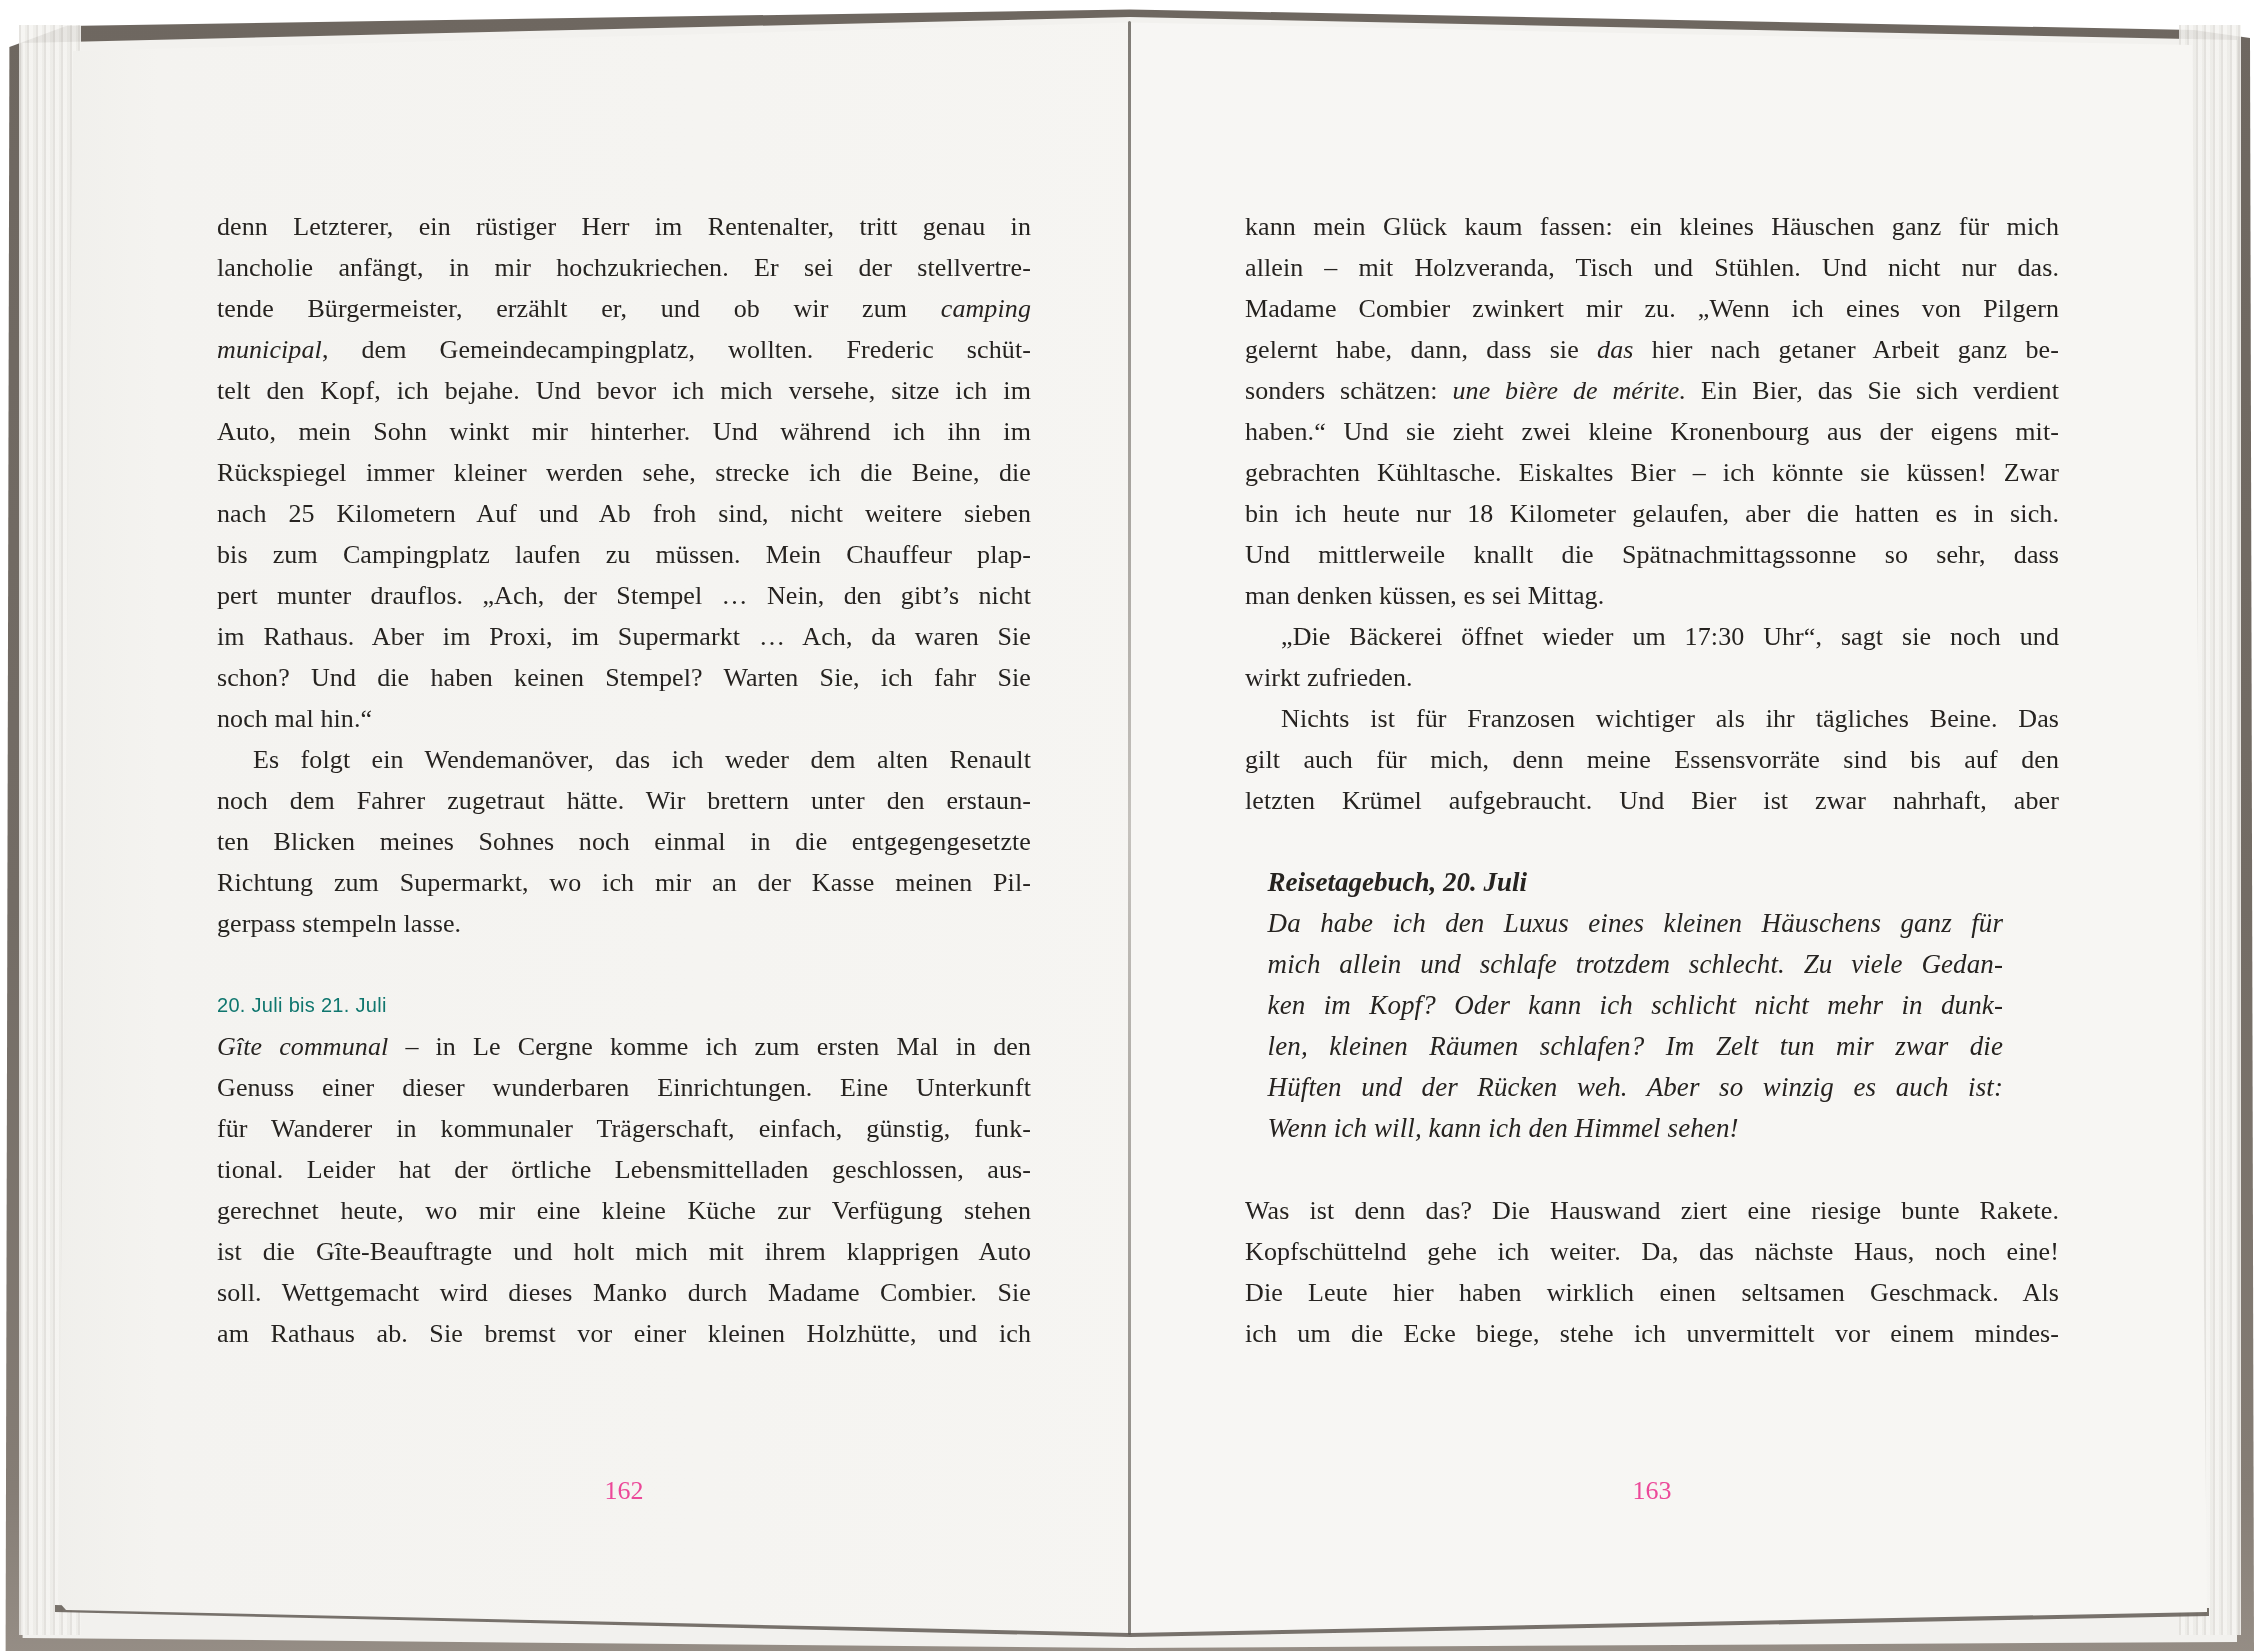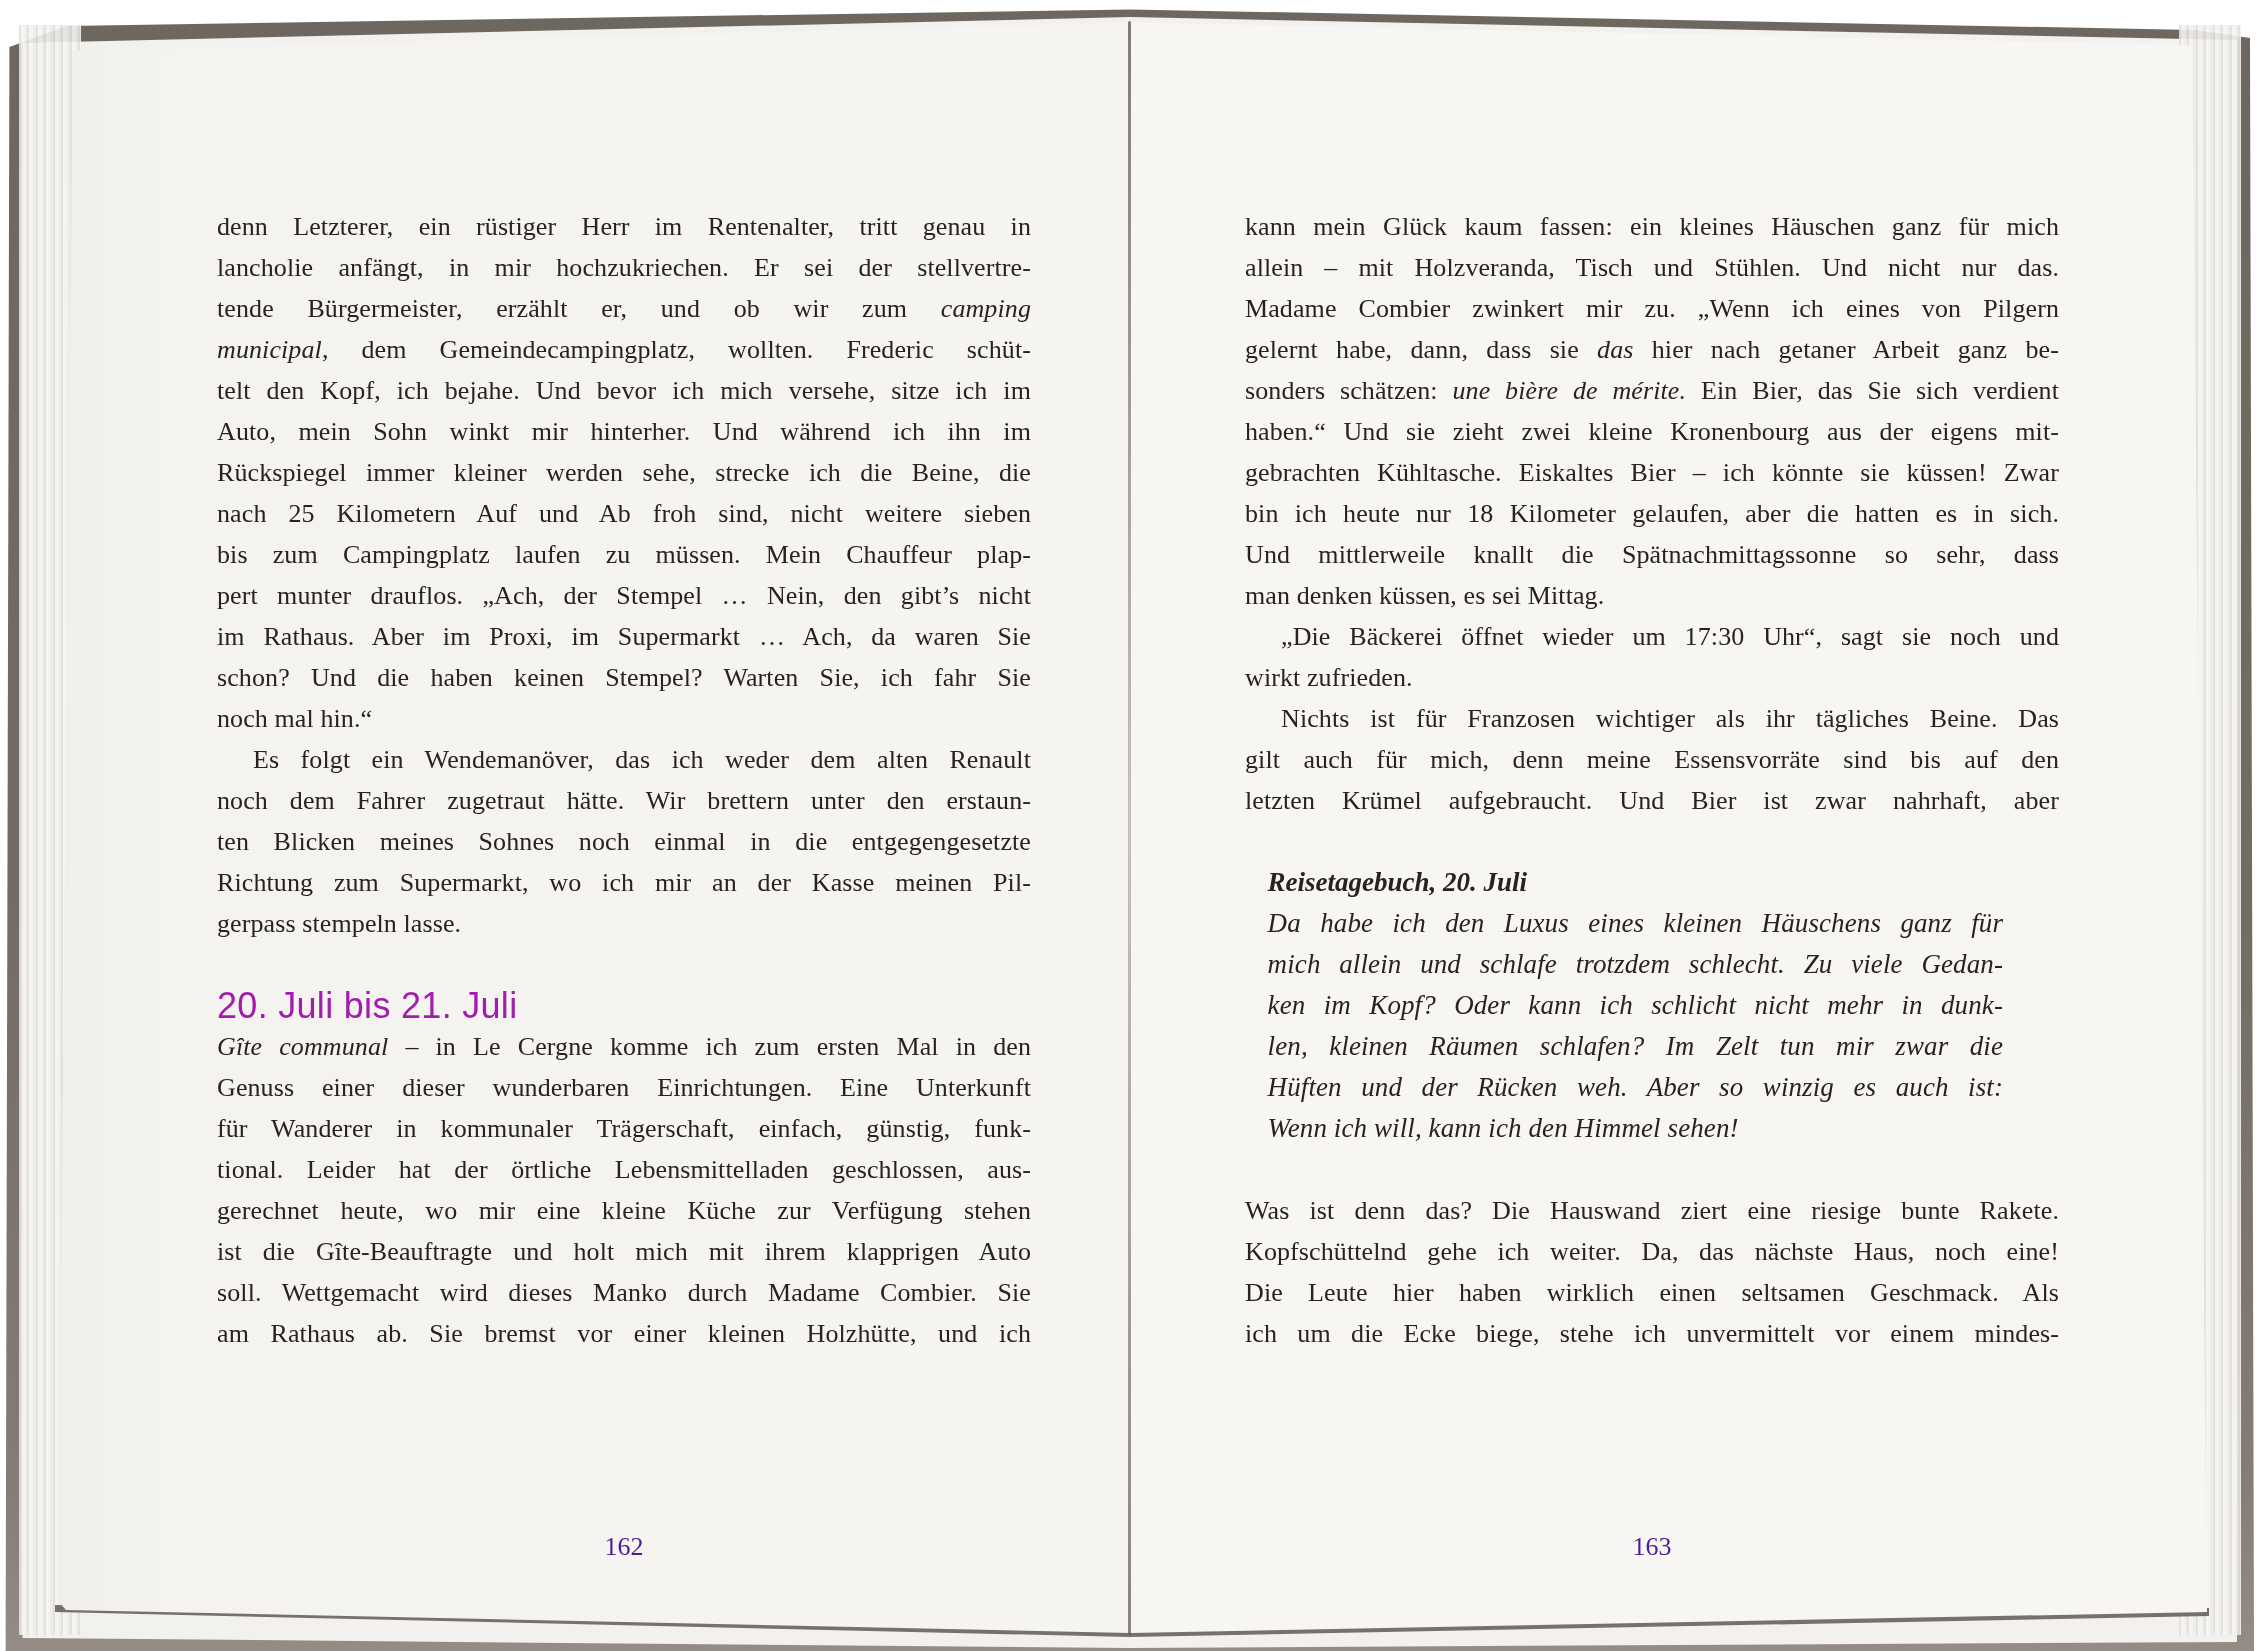"20. Juli bis 21. Juli" .heading-sans { color: #a21caf -> #0f766e; font-size: 36px -> 20px }
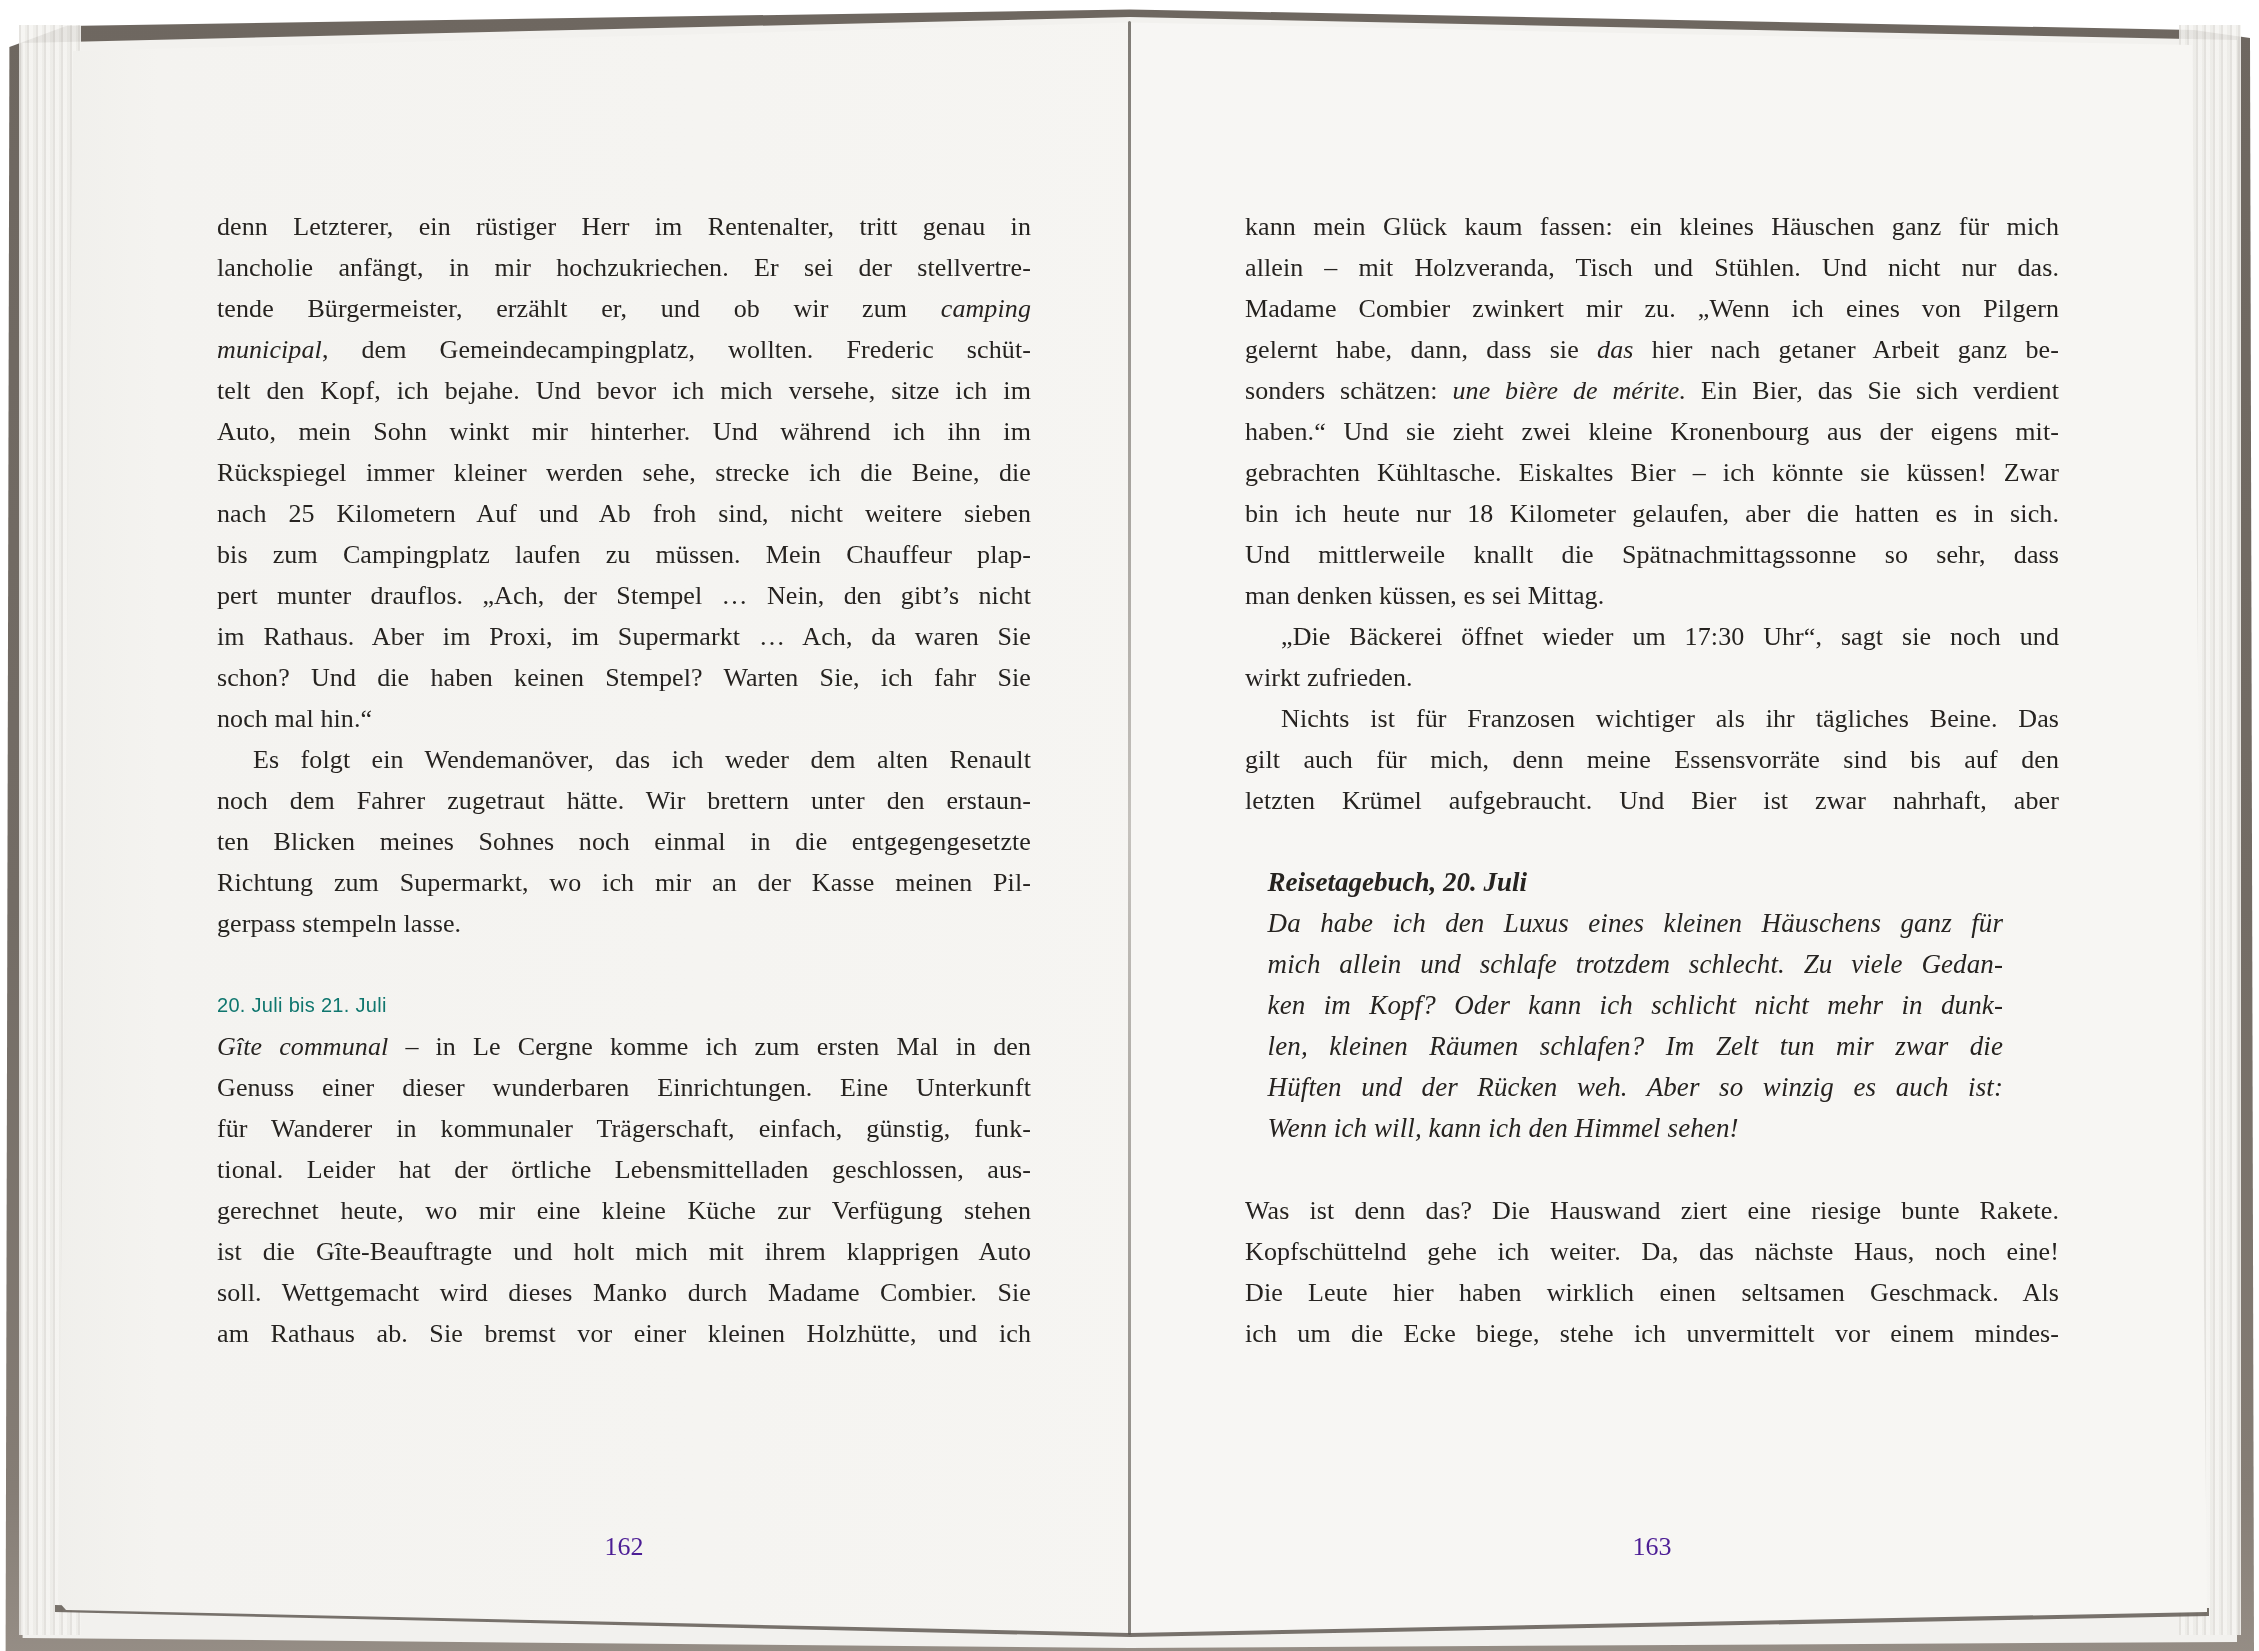"162" .page-num { color: #4c1d95 -> #ec4899; top: 1532px -> 1476px }
